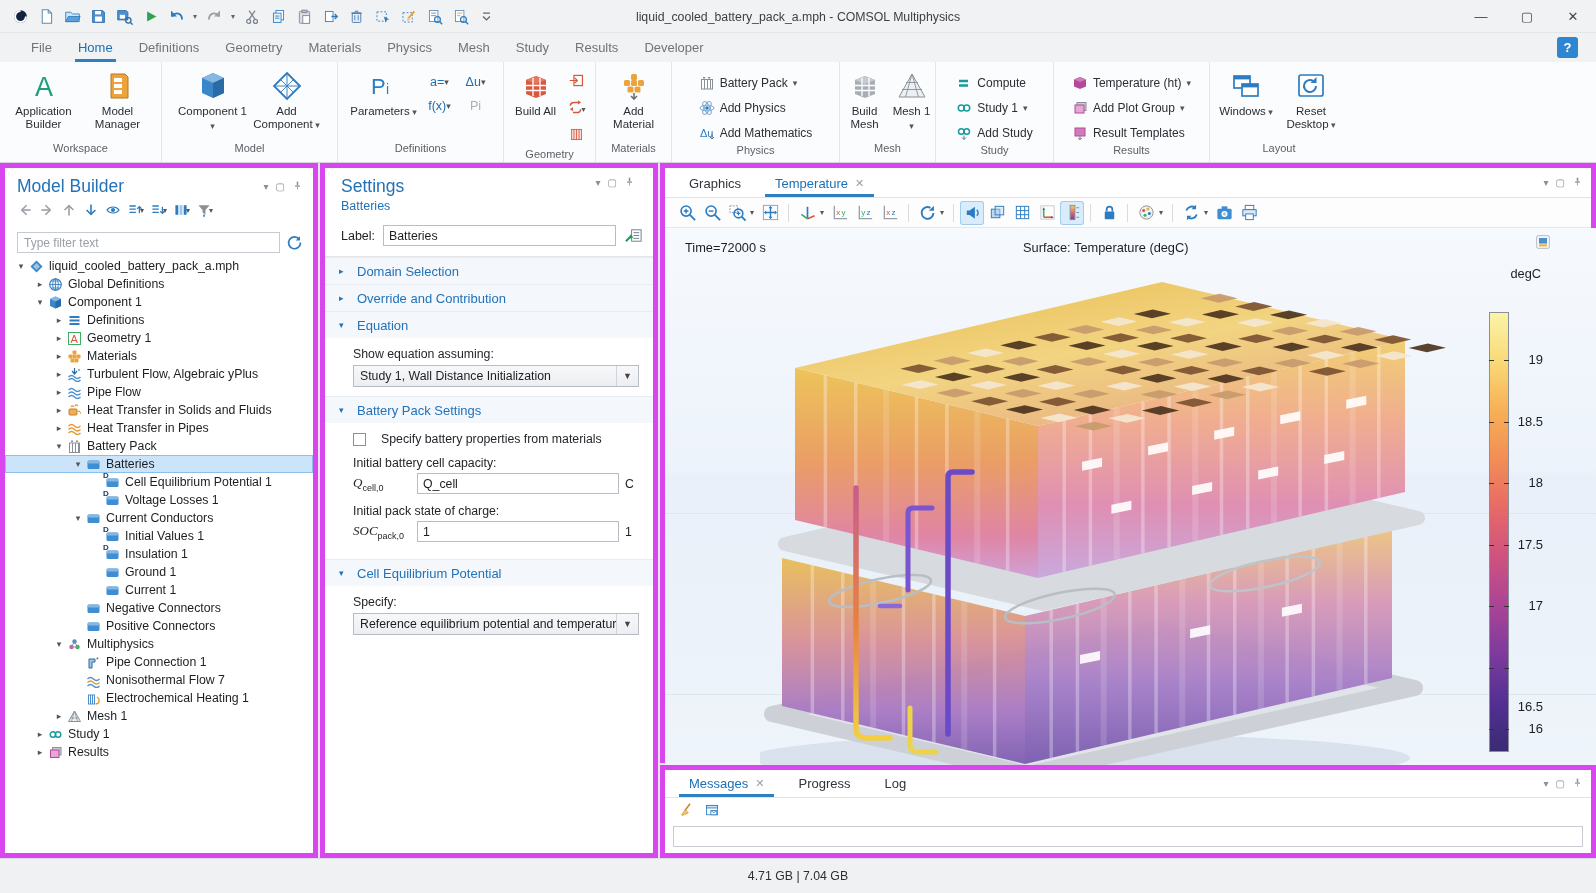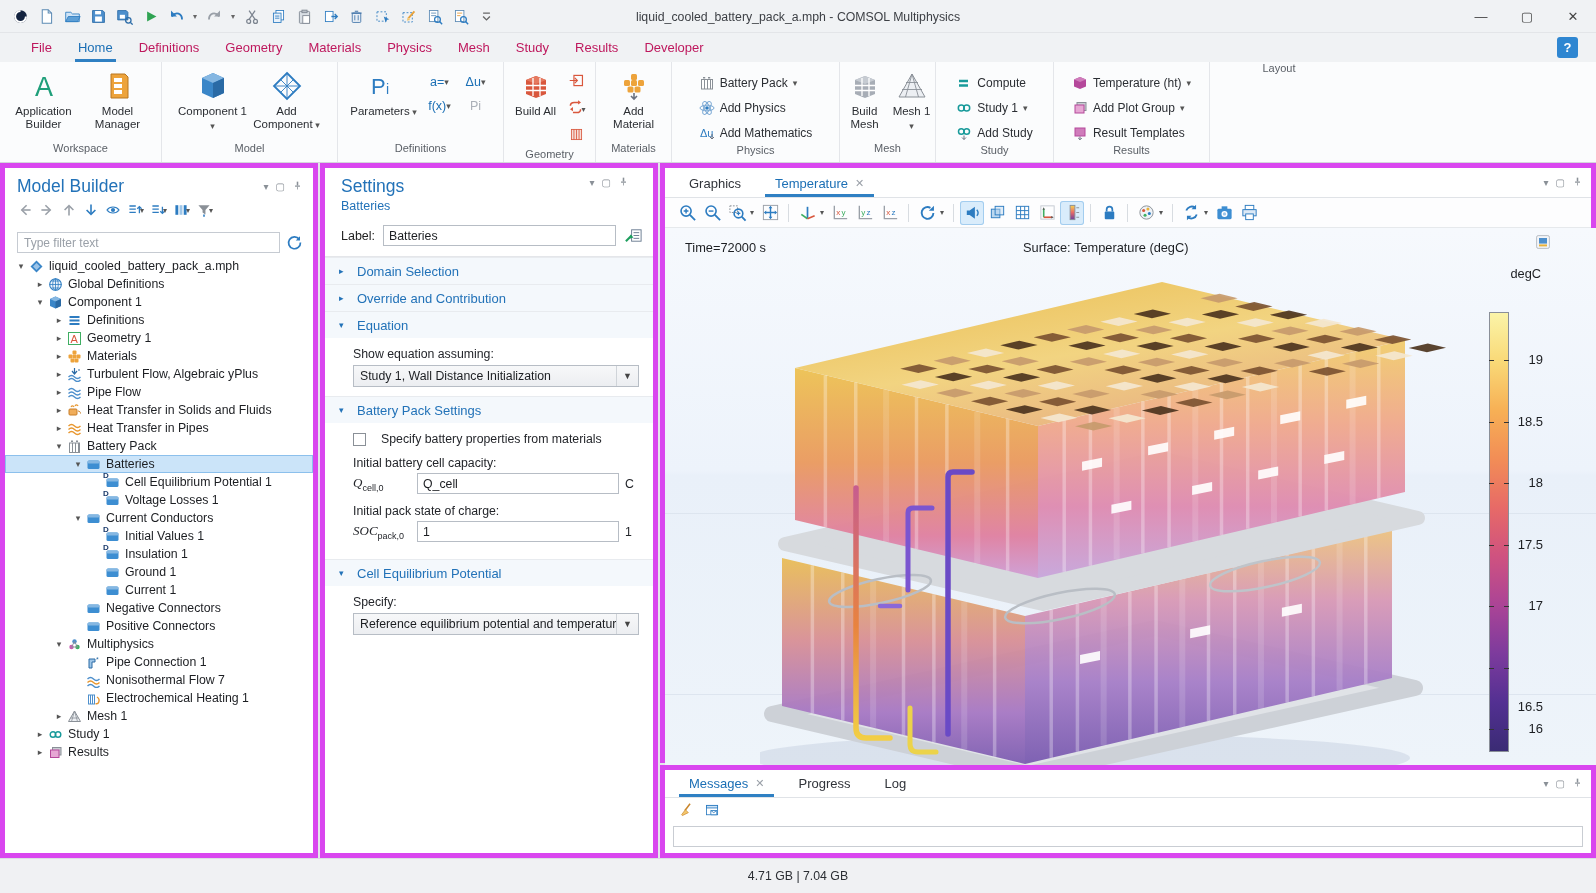"File" .mtab { color: #be185d -> #737373 }
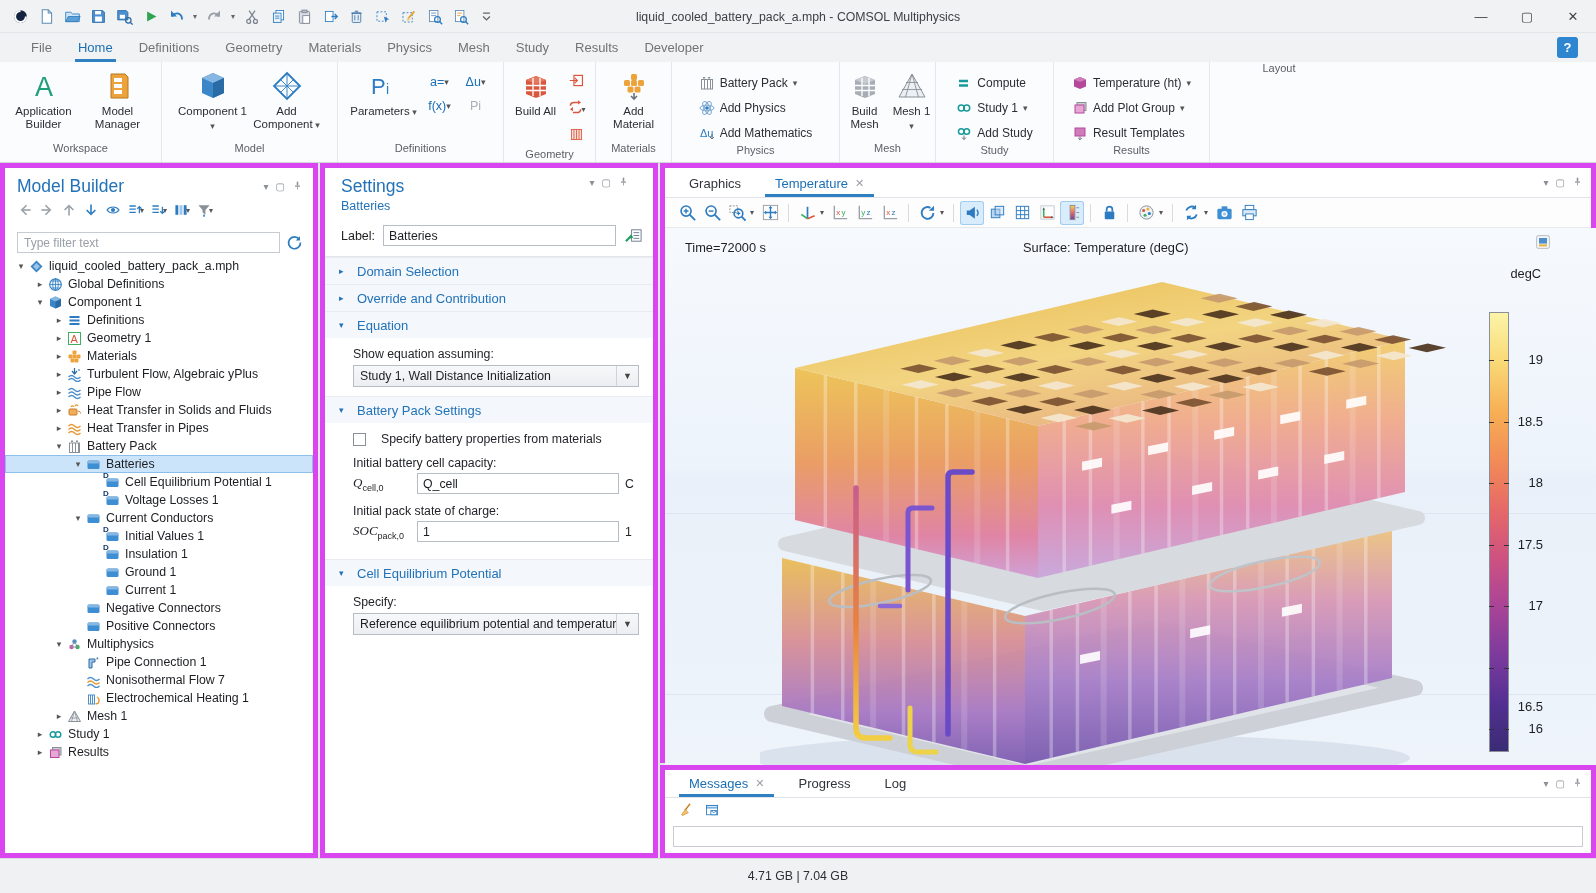"Windows" div.grpbody { html: none -> <div> <div> <span><svg> <rect></rect> <rect></rect> <rect></rect> <rect></rect> </svg></span> <span>Windows</span> </div> <div> <span><svg> <rect></rect> <path></path> <path></path> </svg></span> <span>Reset Desktop</span> </div> </div> }
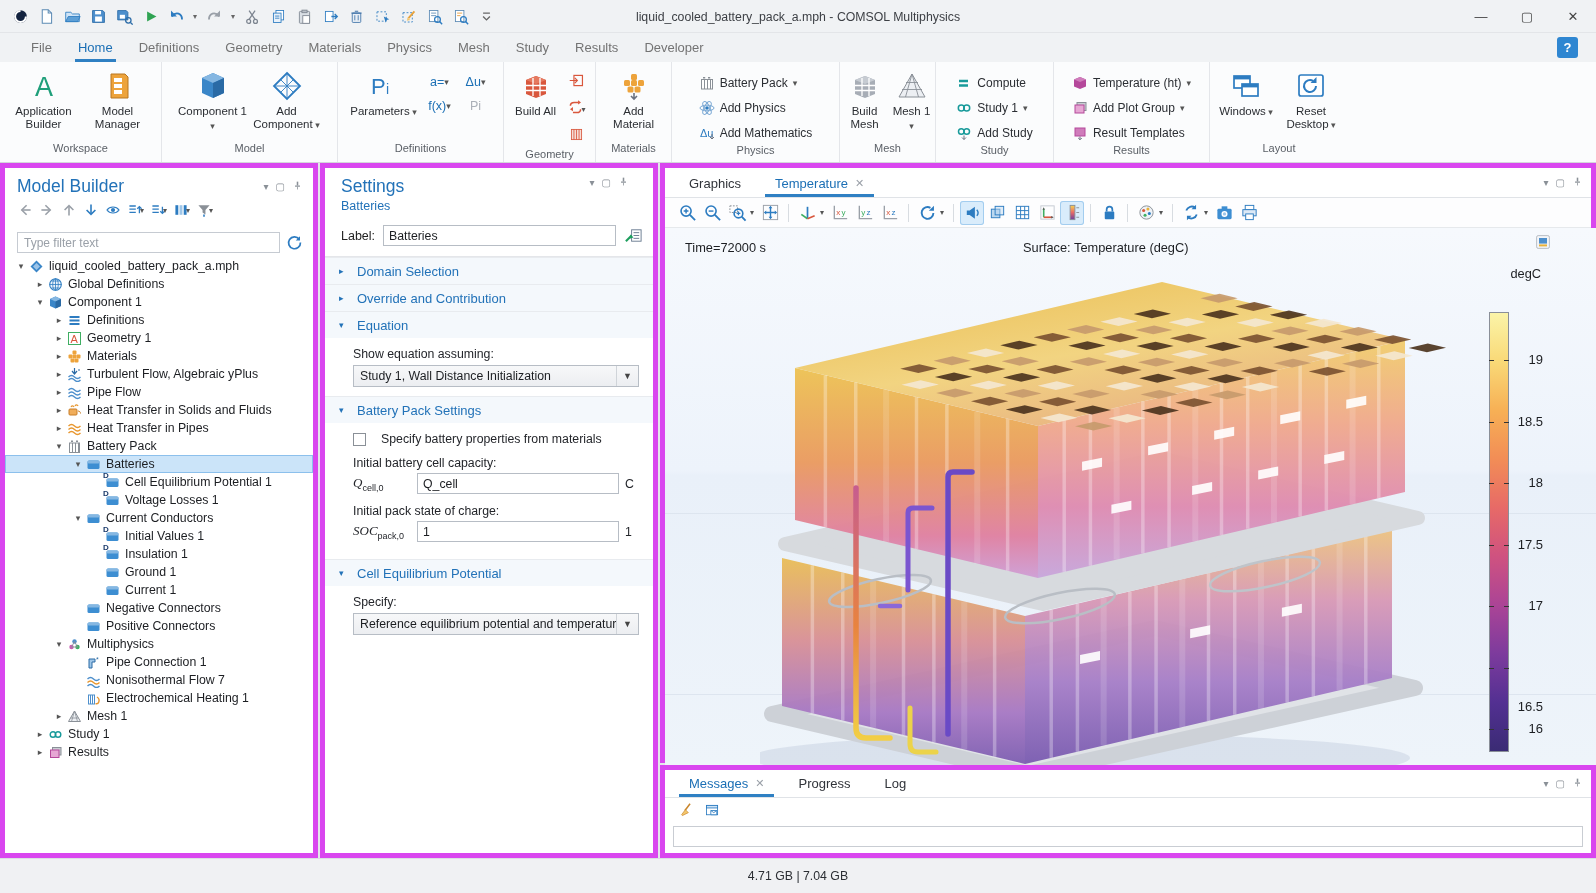"Settings" .sethead { padding: 8px 24px 0 16px -> 8px 18px 0 16px }
